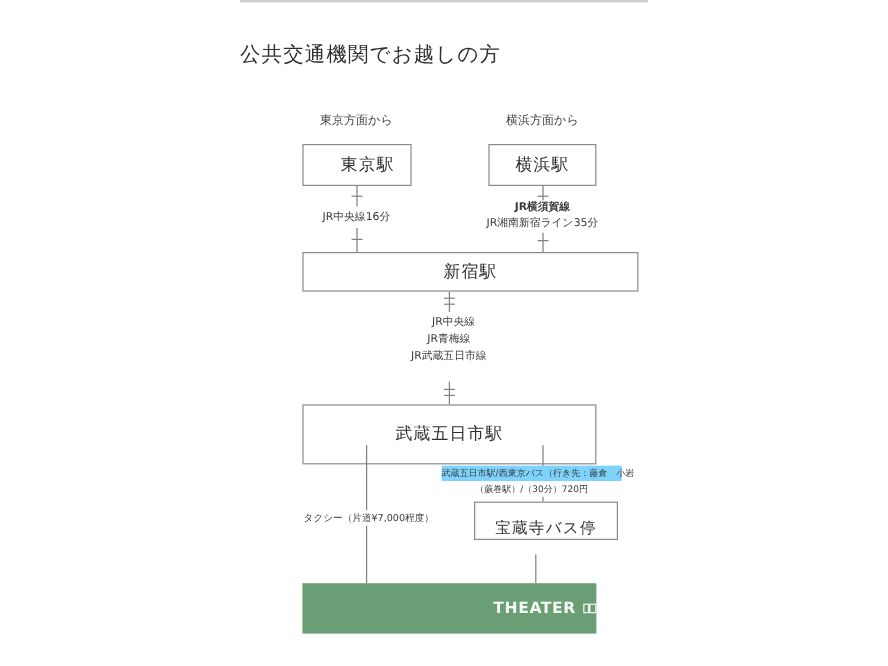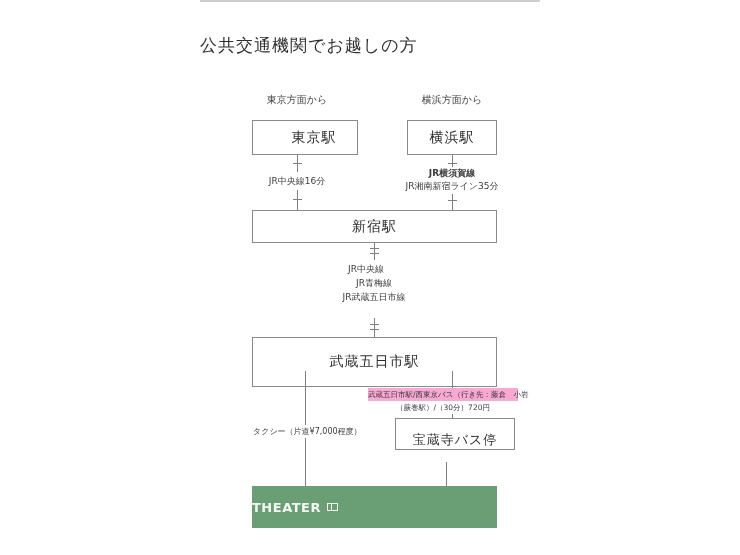"東京駅" div.abs { width: 106px -> 91px }
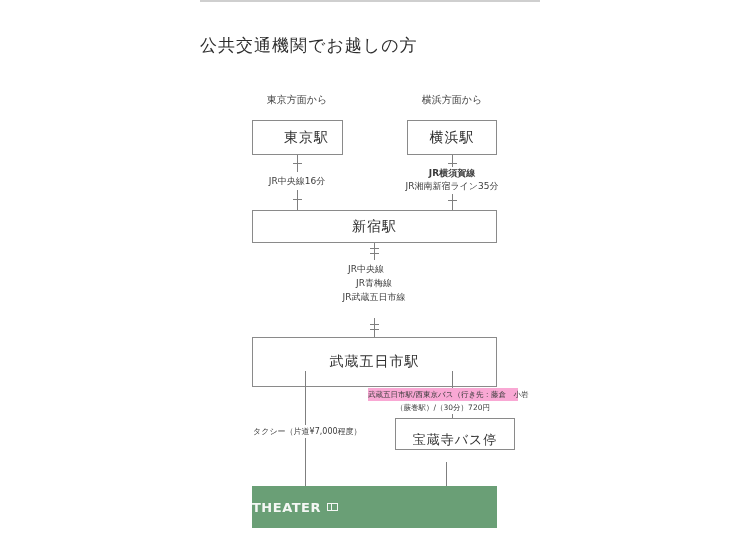"新宿駅" div.abs { width: 245px -> 280px }
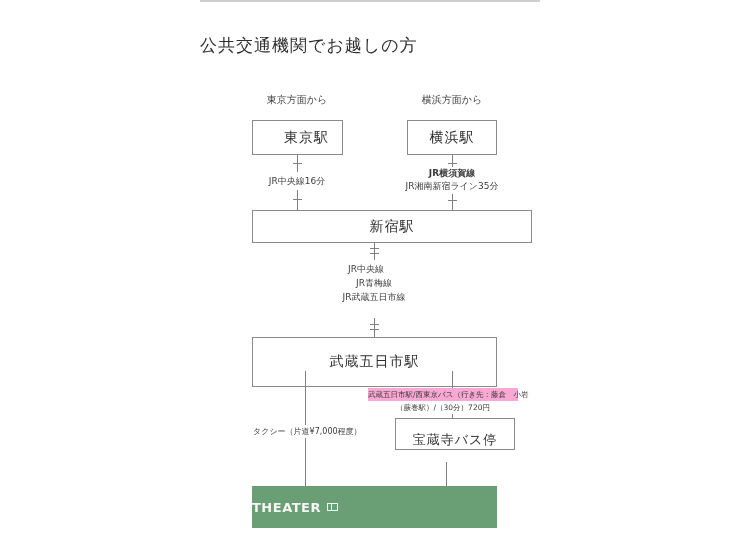"JR中央線" div.abs { left: 306px -> 318px }
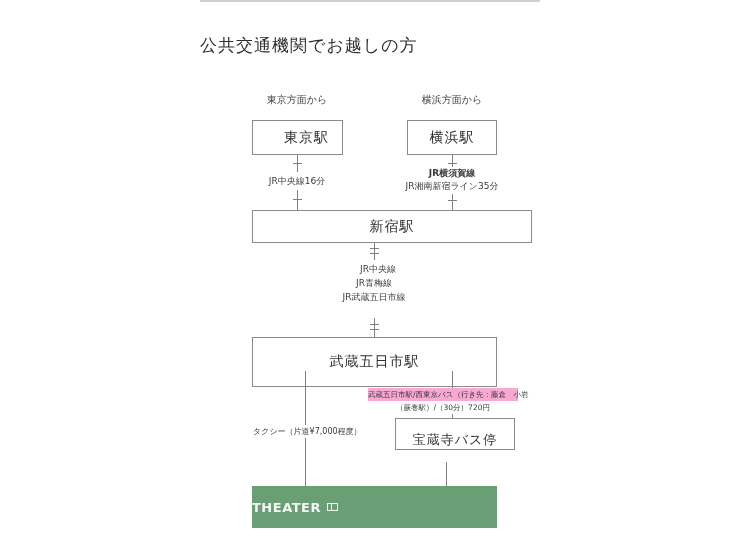"武蔵五日市駅/西東京バス（行き先：藤倉 小岩" div.abs { background: #f9a8d4 -> #7dd3fc }
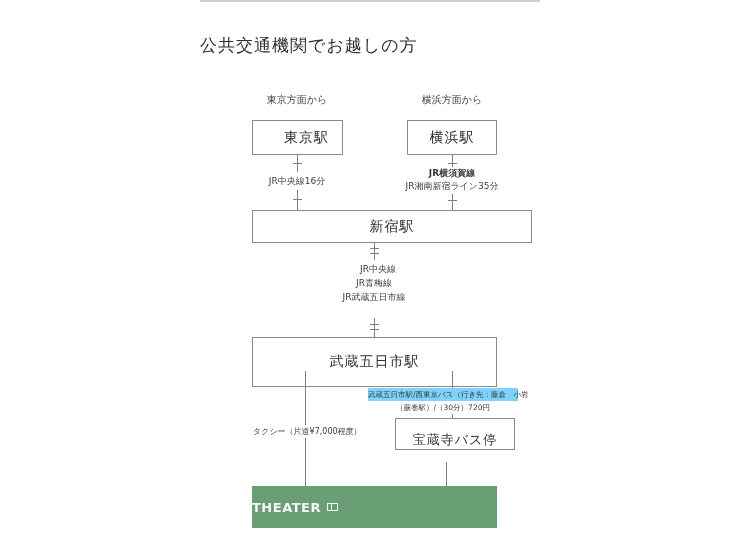"THEATER" .theater { justify-content: flex-start -> flex-end }
